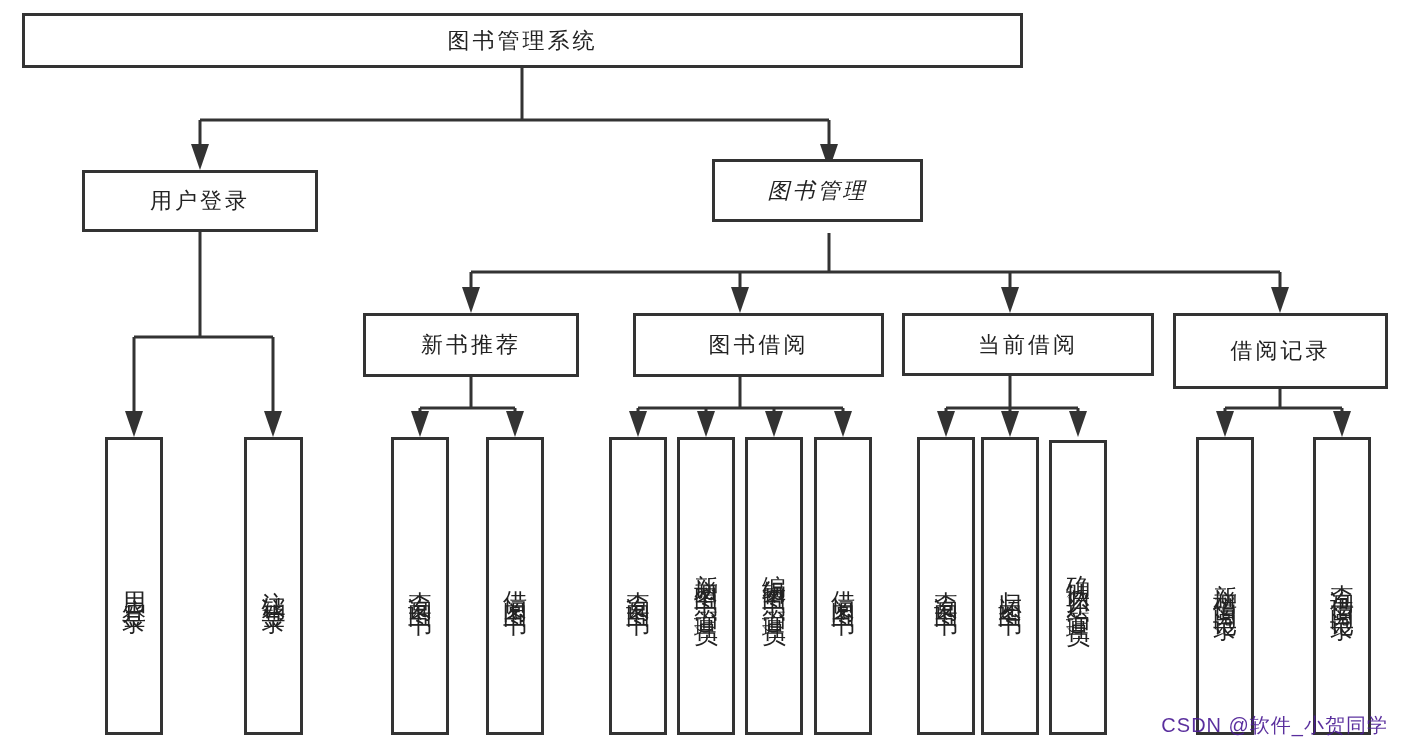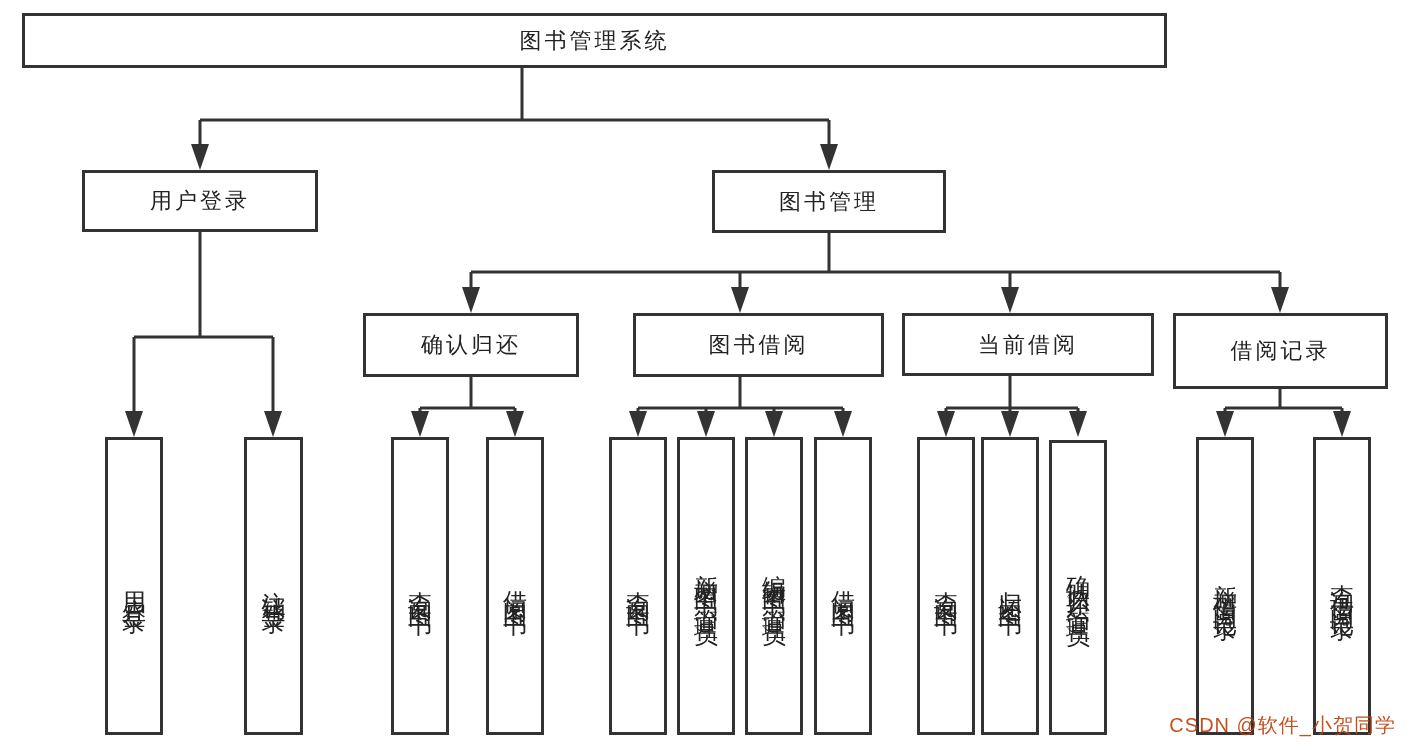"图书管理系统" div.node { width: 1145px -> 1001px }
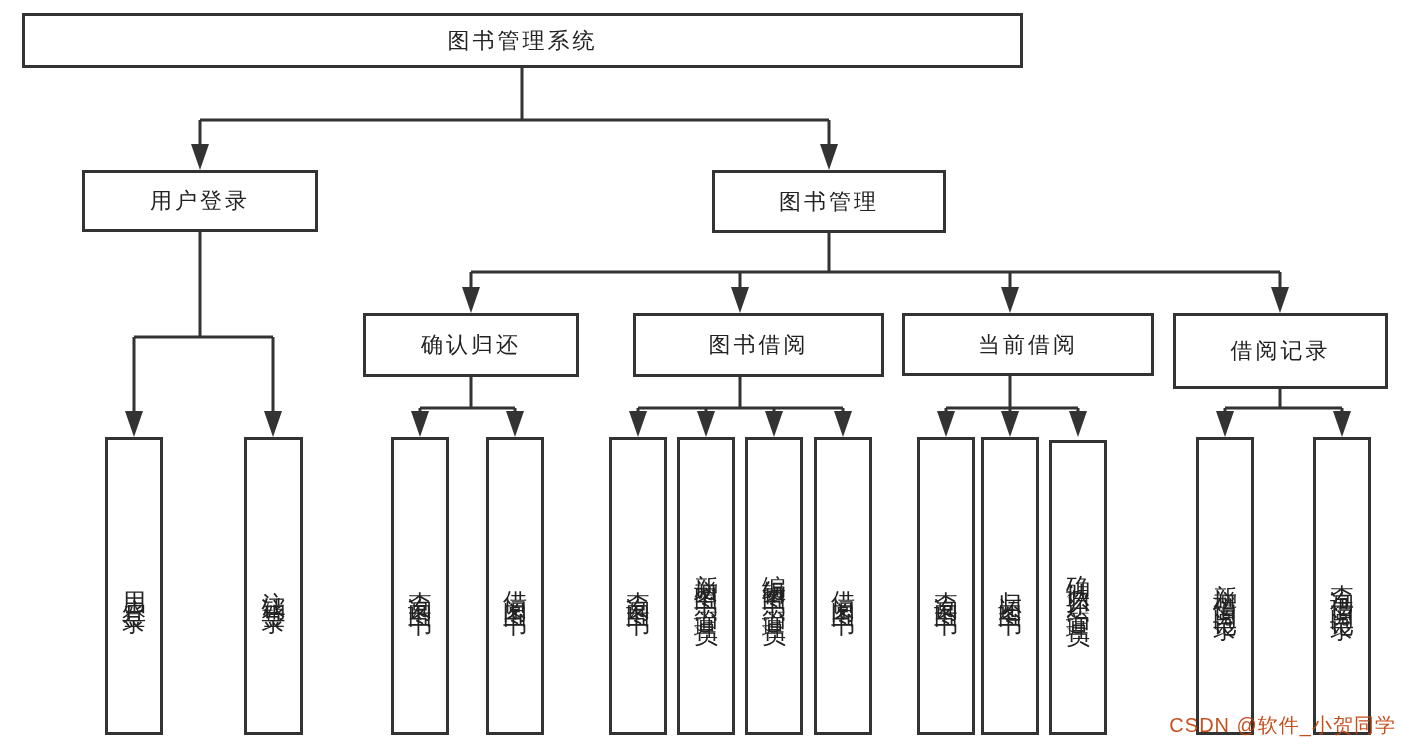"图书管理" div.node { font-style: none -> italic; top: 170px -> 159px; width: 234px -> 211px }
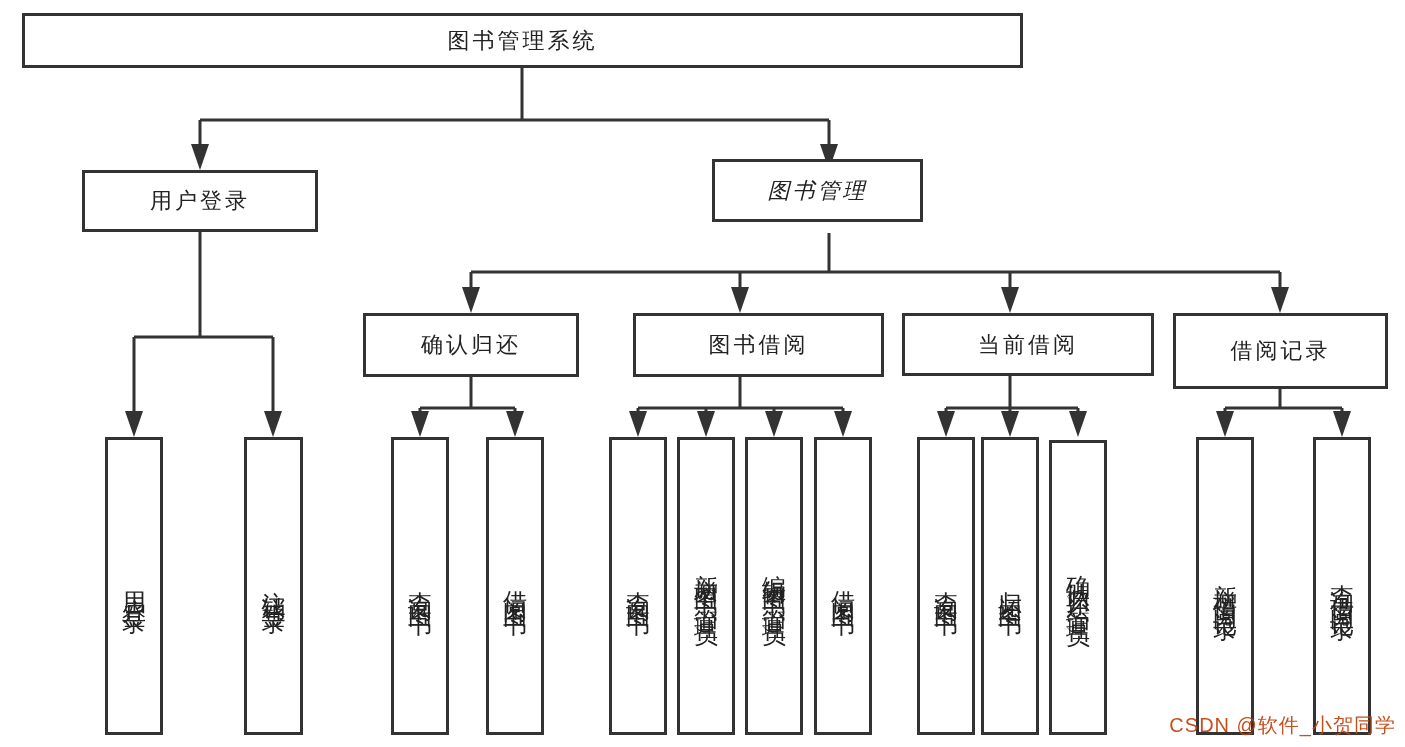"确认归还" span.hlabel { text: 确认归还 -> 新书推荐 }
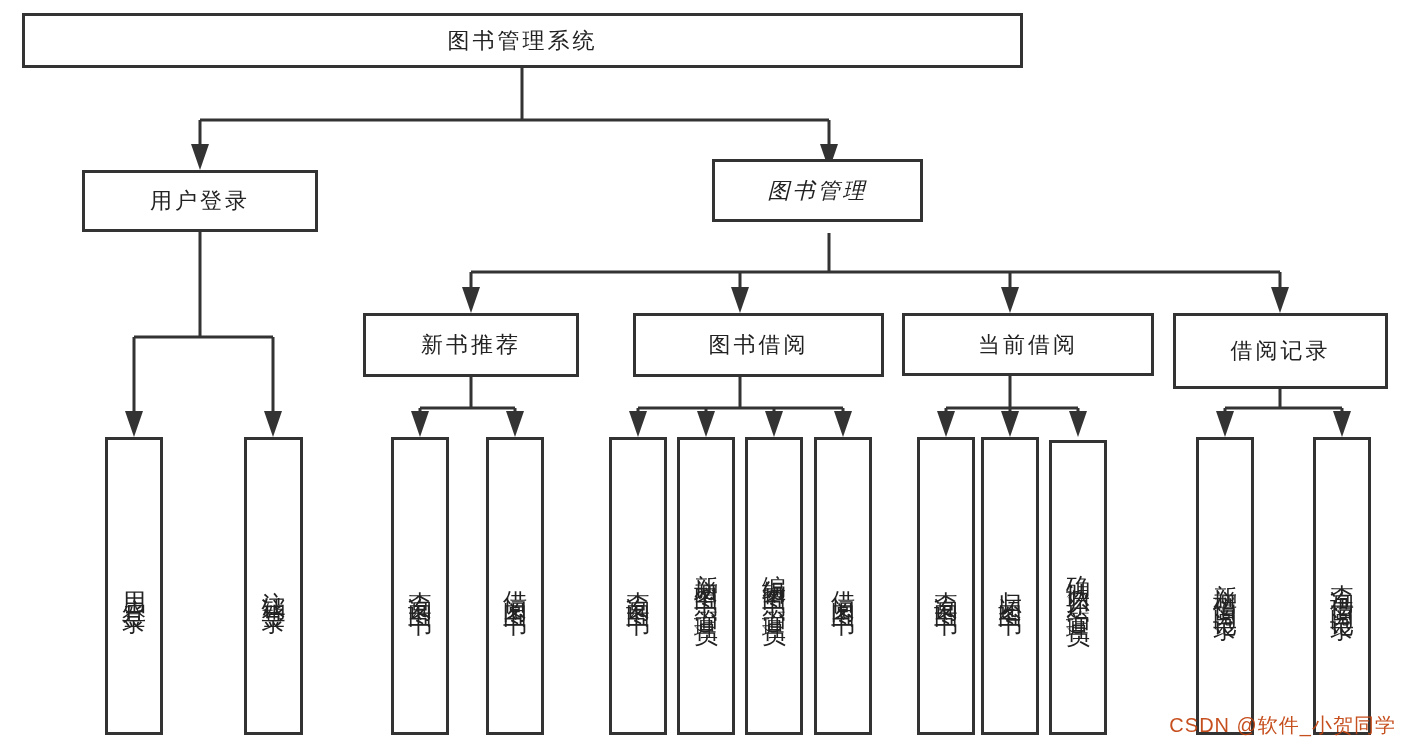"CSDN @软件_小贺同学" .watermark { color: #c2410c -> #4c1d95; right: 9px -> 17px }
